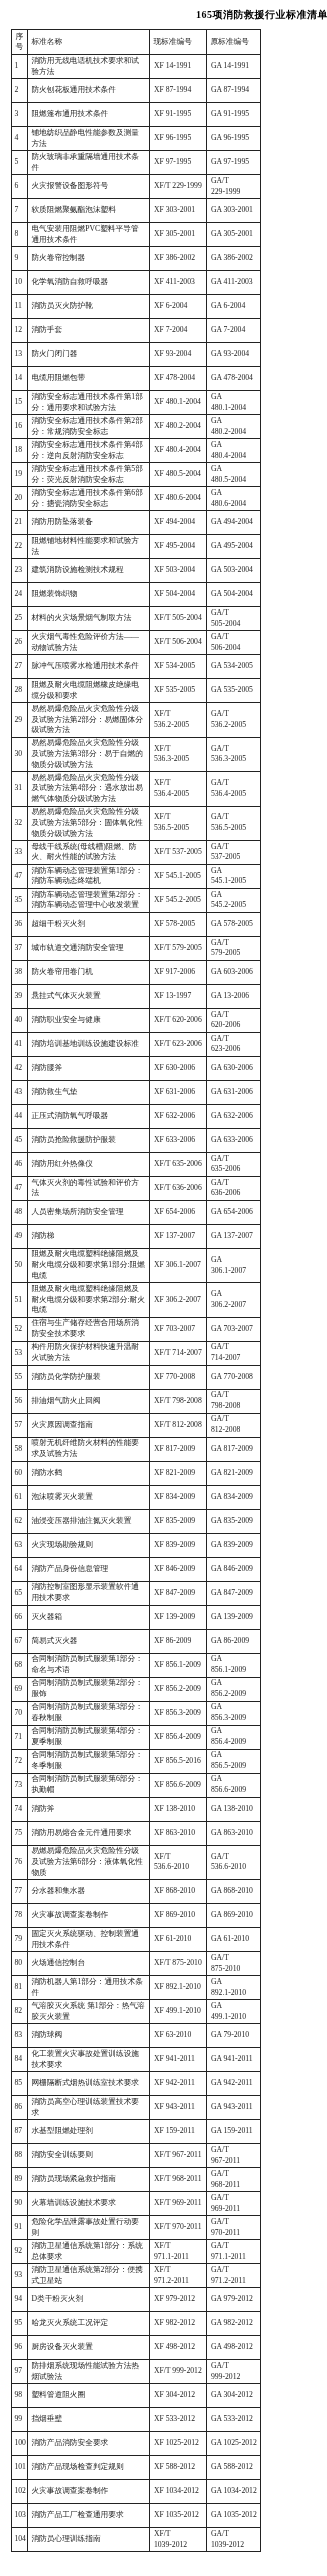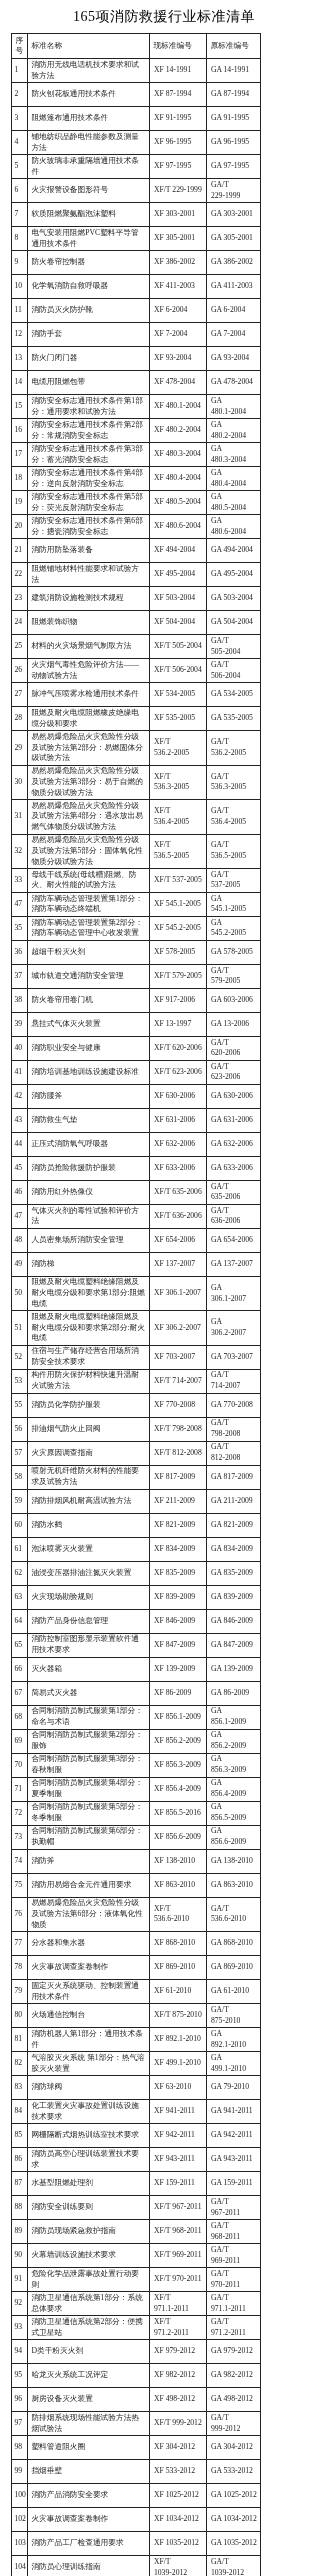"165项消防救援行业标准清单" .page-title { font-size: 14px -> 10px; font-weight: normal -> bold; text-align: center -> right }
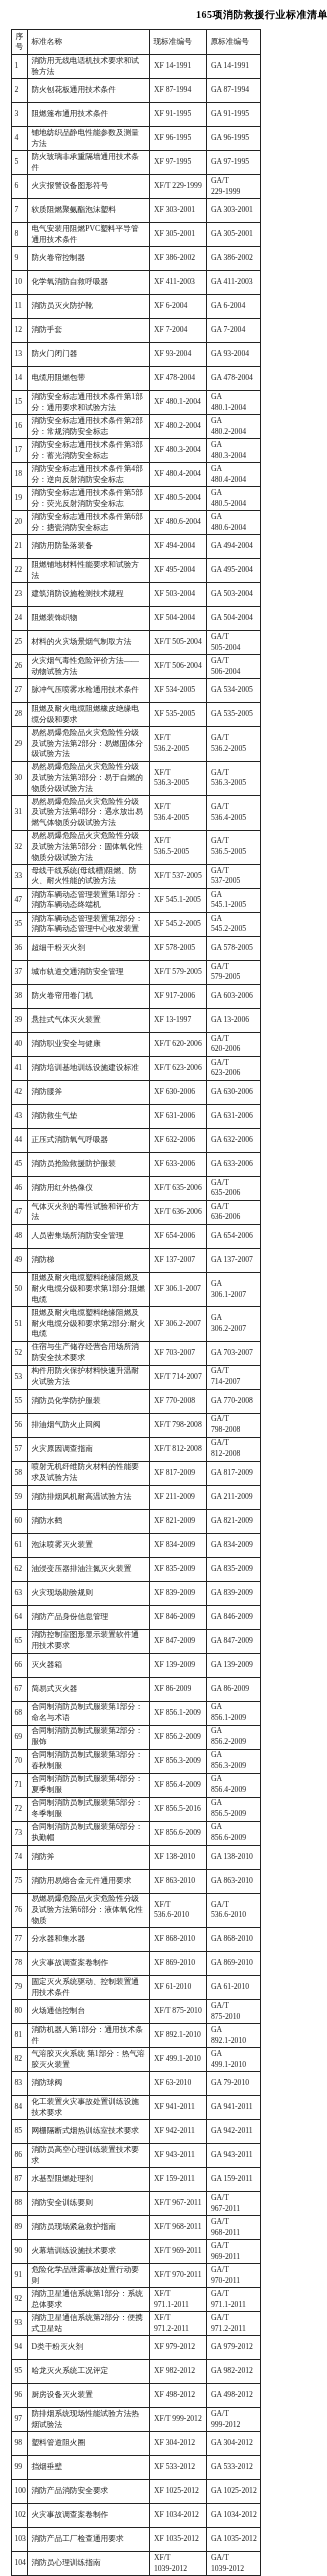"17" tr { html: <tr> <td>17</td> <td>消防安全标志通用技术条件第3部分：蓄光消防安全标志</td> <td>XF 480.3-2004</td> <td>GA 480.3-2004</td> </tr> -> none }
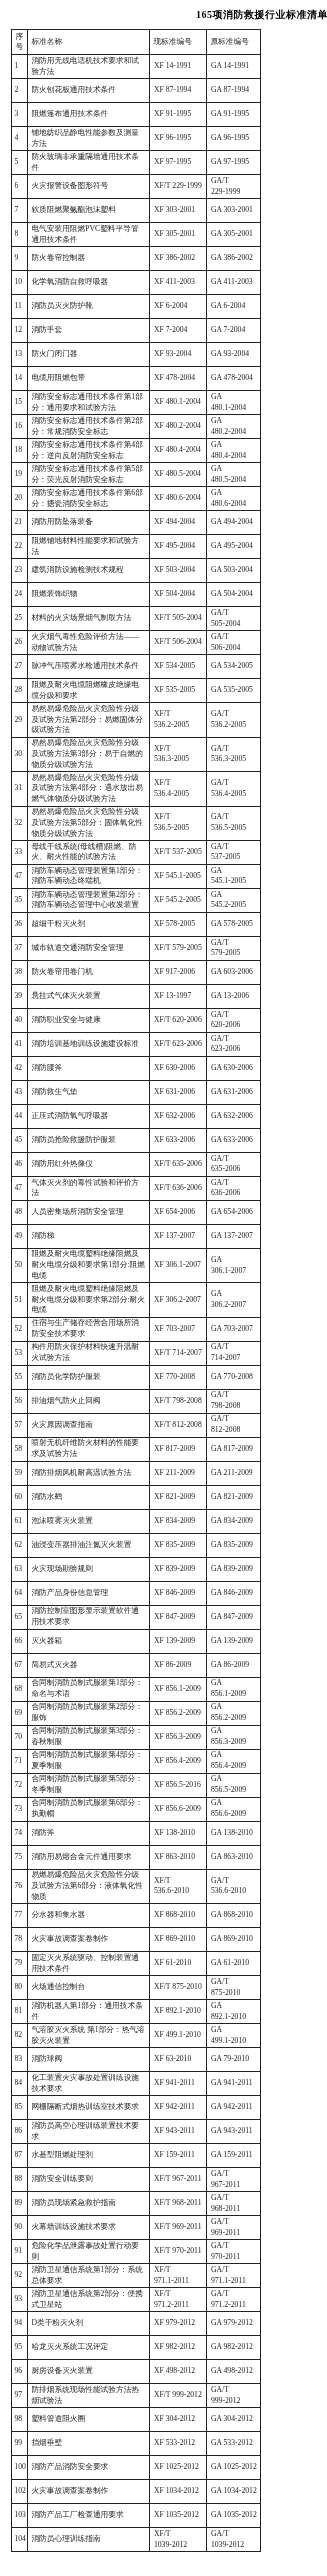"59" tr { html: <tr> <td>59</td> <td>消防排烟风机耐高温试验方法</td> <td>XF 211-2009</td> <td>GA 211-2009</td> </tr> -> none }
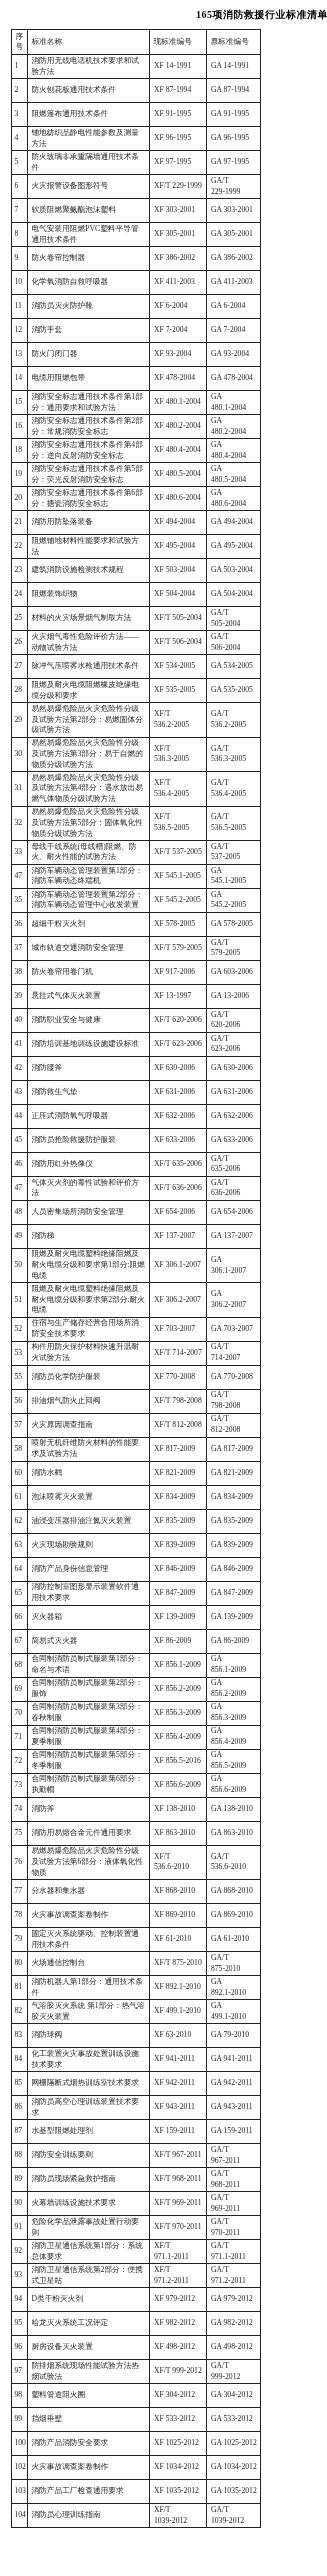"101" tr { html: none -> <tr> <td>101</td> <td>消防产品现场检查判定规则</td> <td>XF 588-2012</td> <td>GA 588-2012</td> </tr> }
